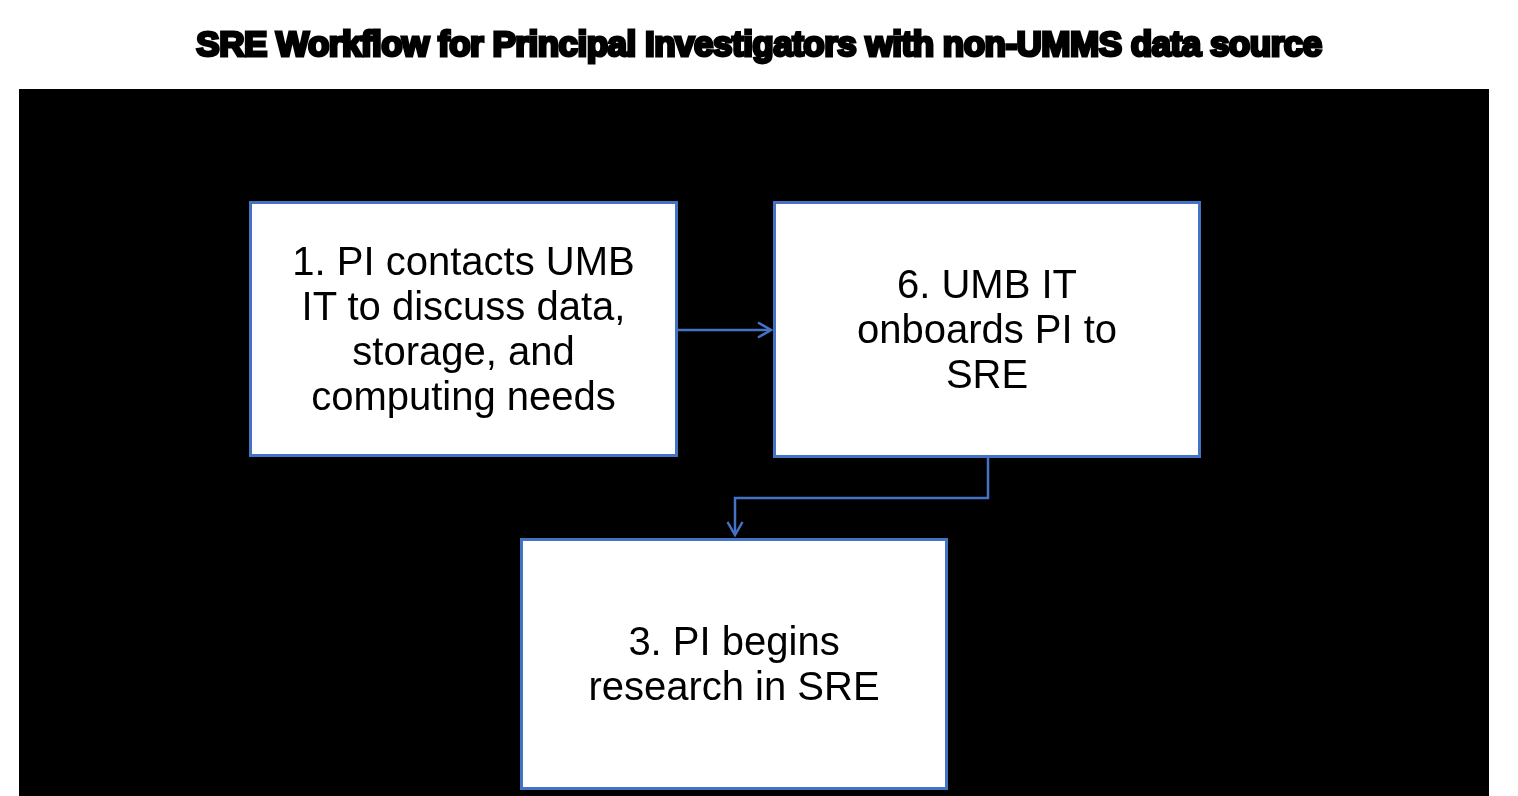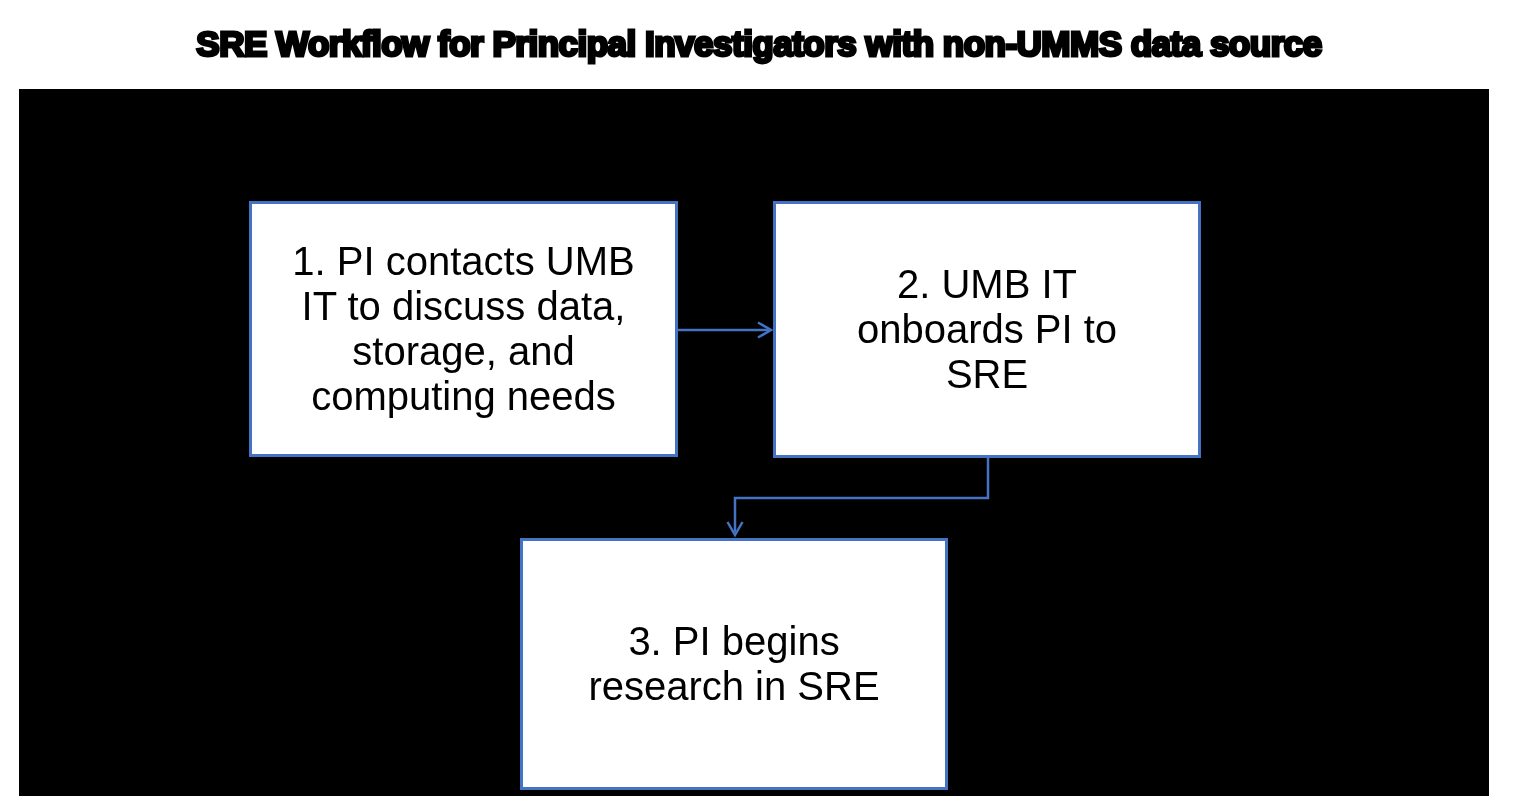"2. UMB IT" div.label { text: 2 -> 6 }
